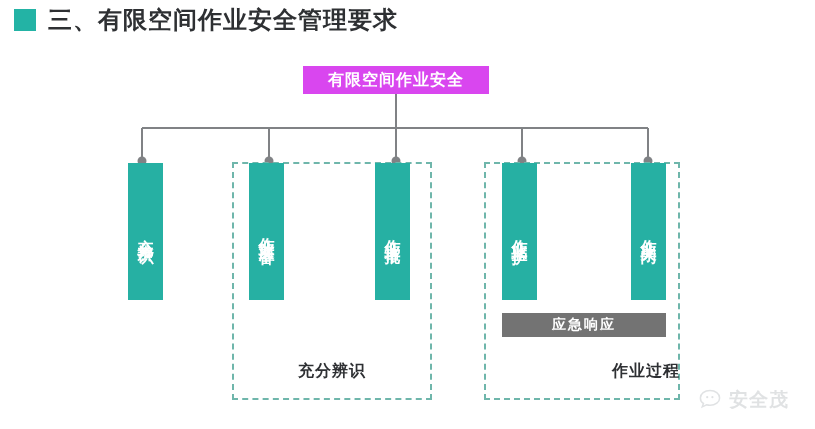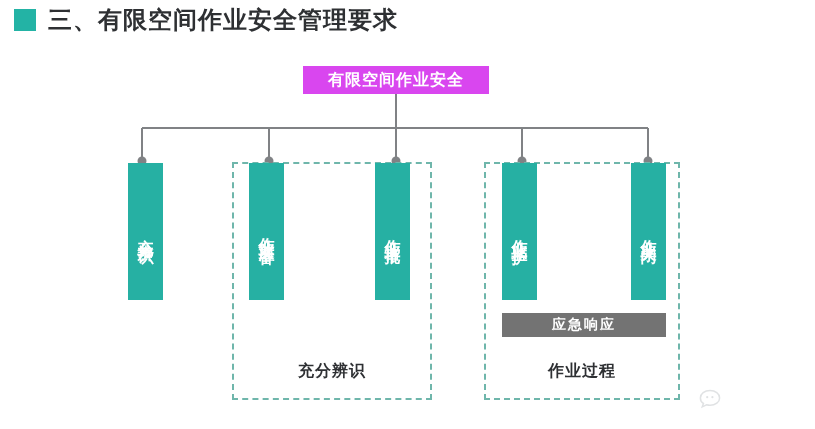"作业过程" #caption-operate { text-align: none -> right }
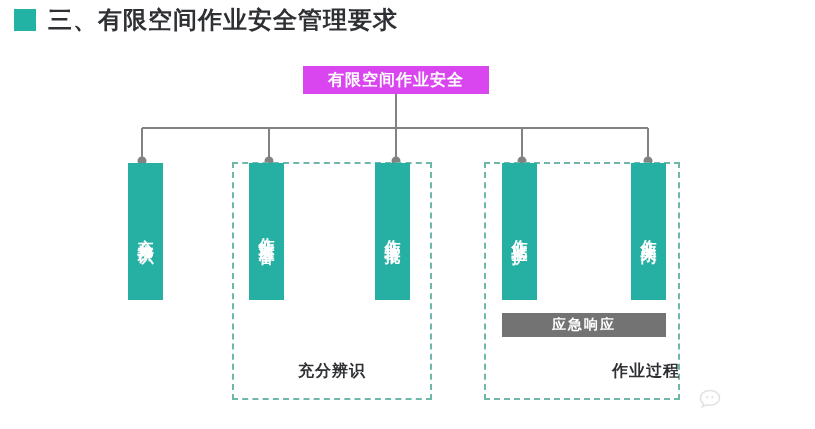"安全茂" span { html: none -> <span>安全茂</span> }
